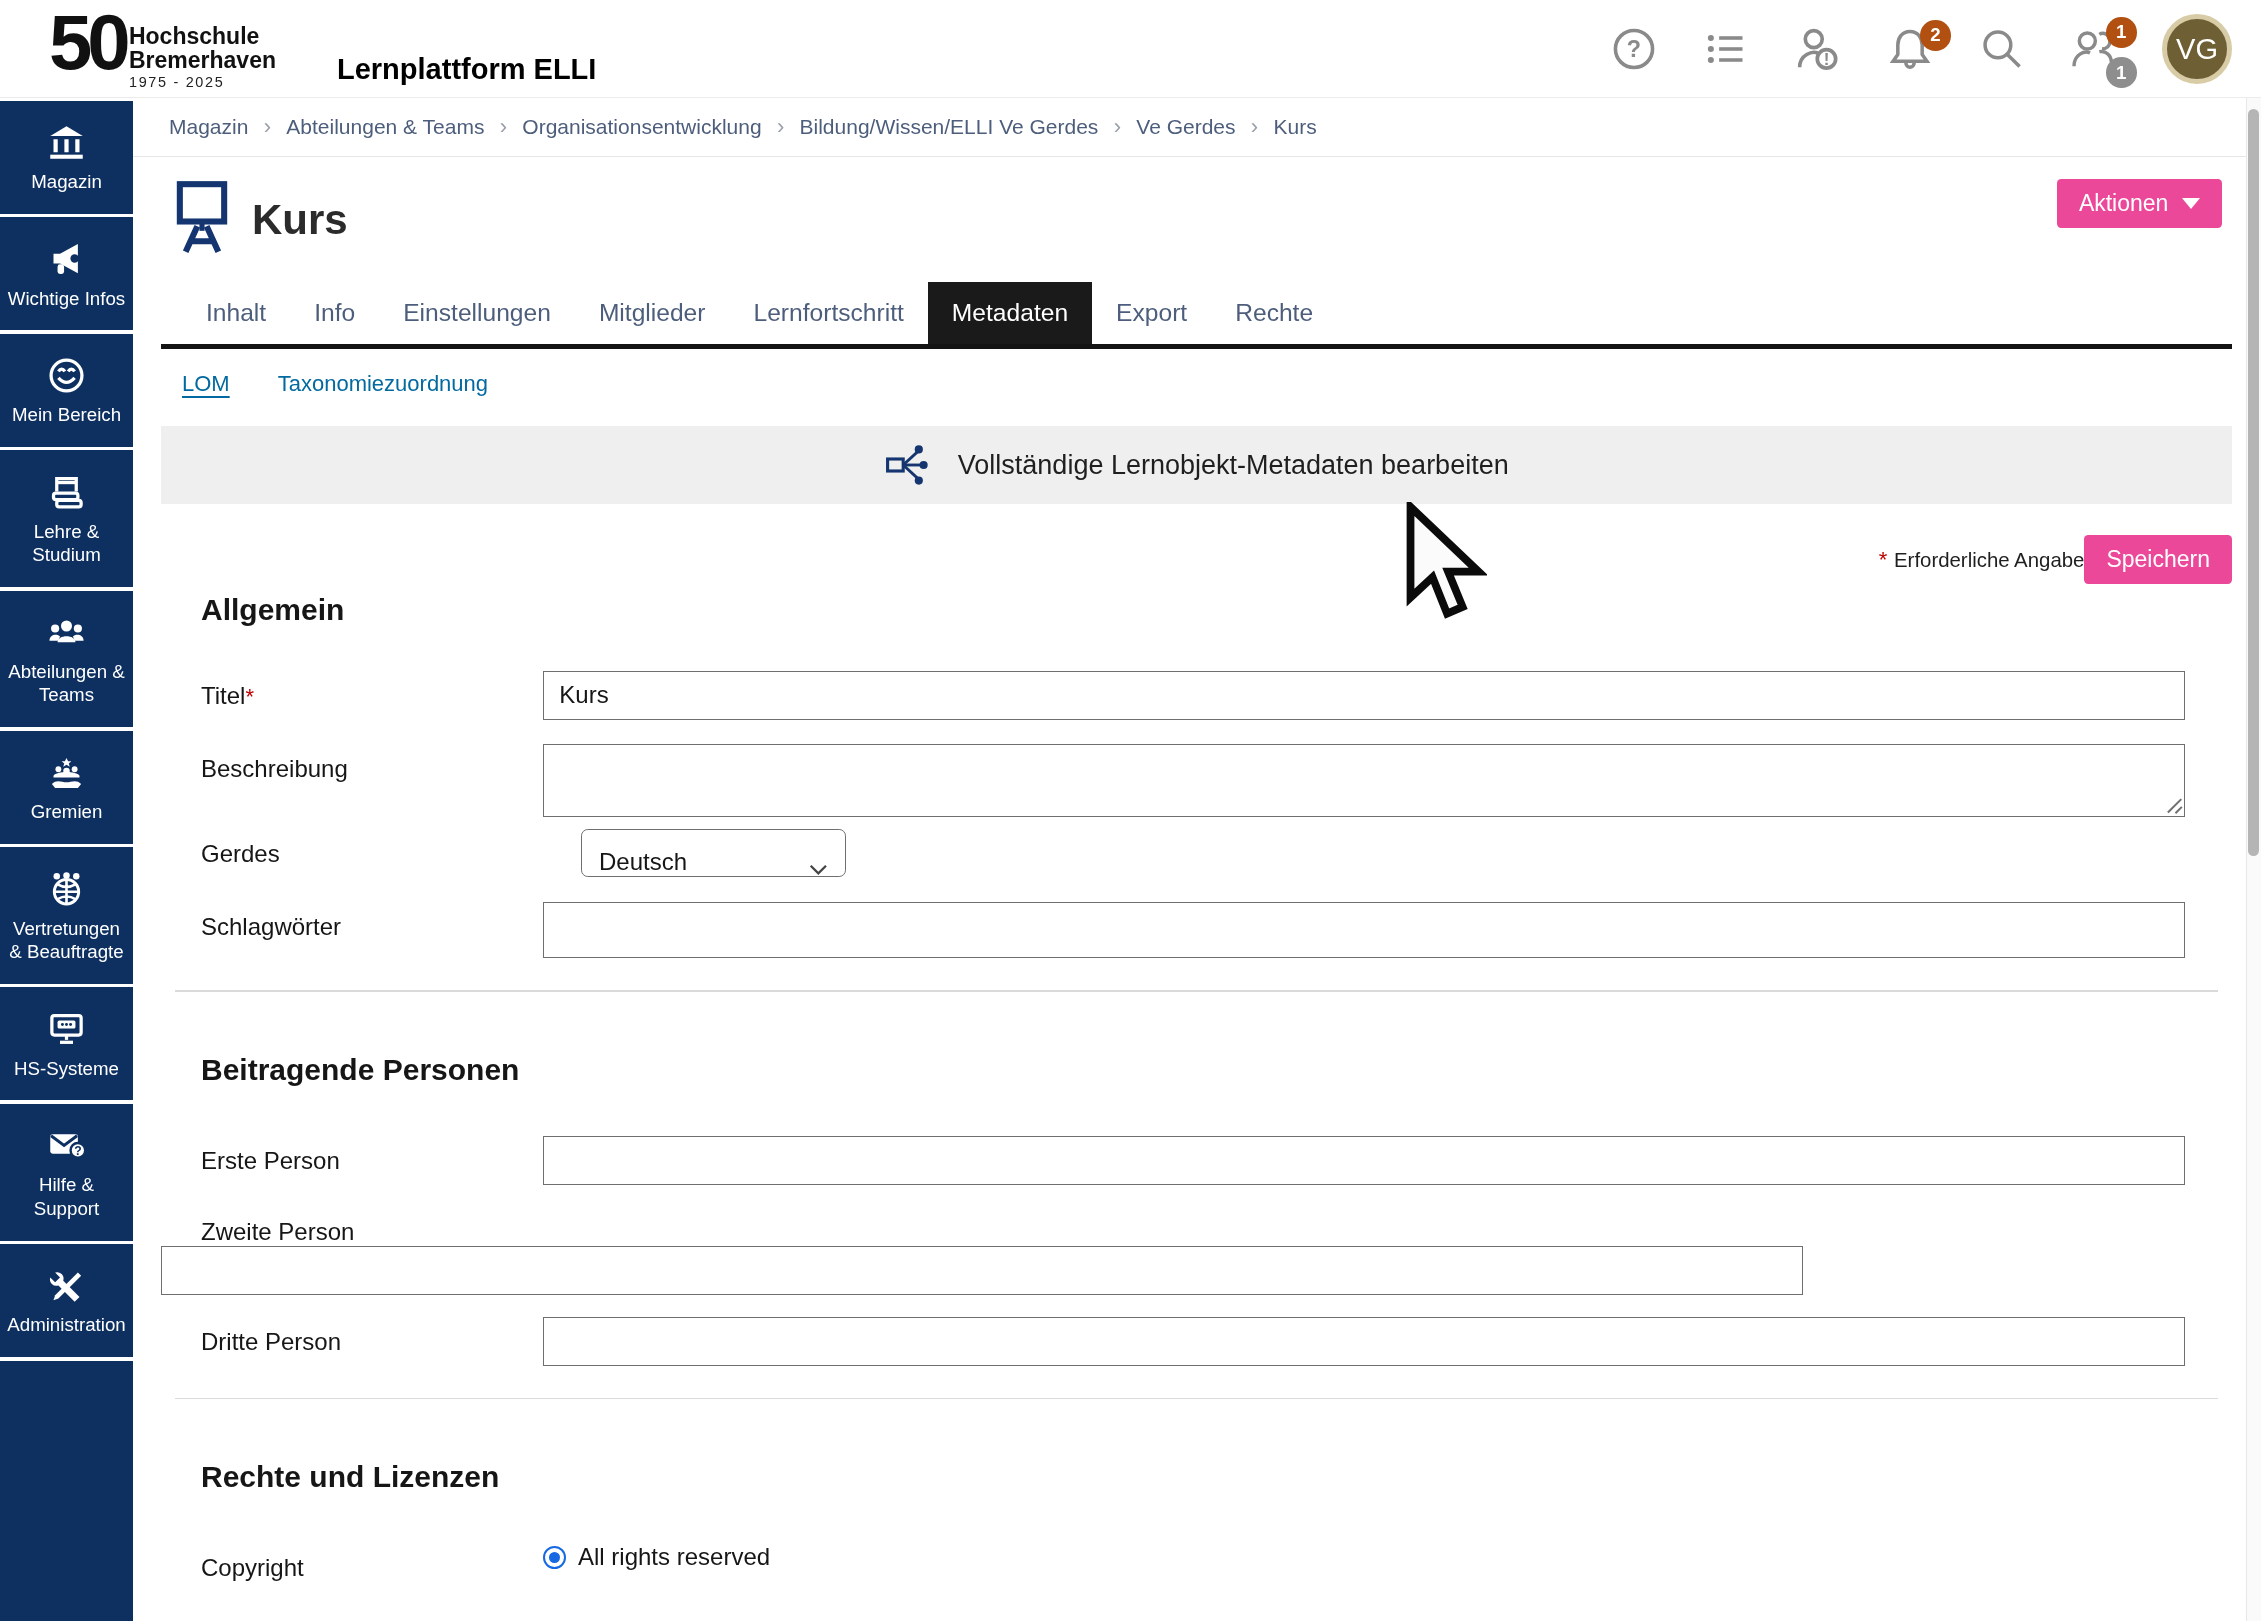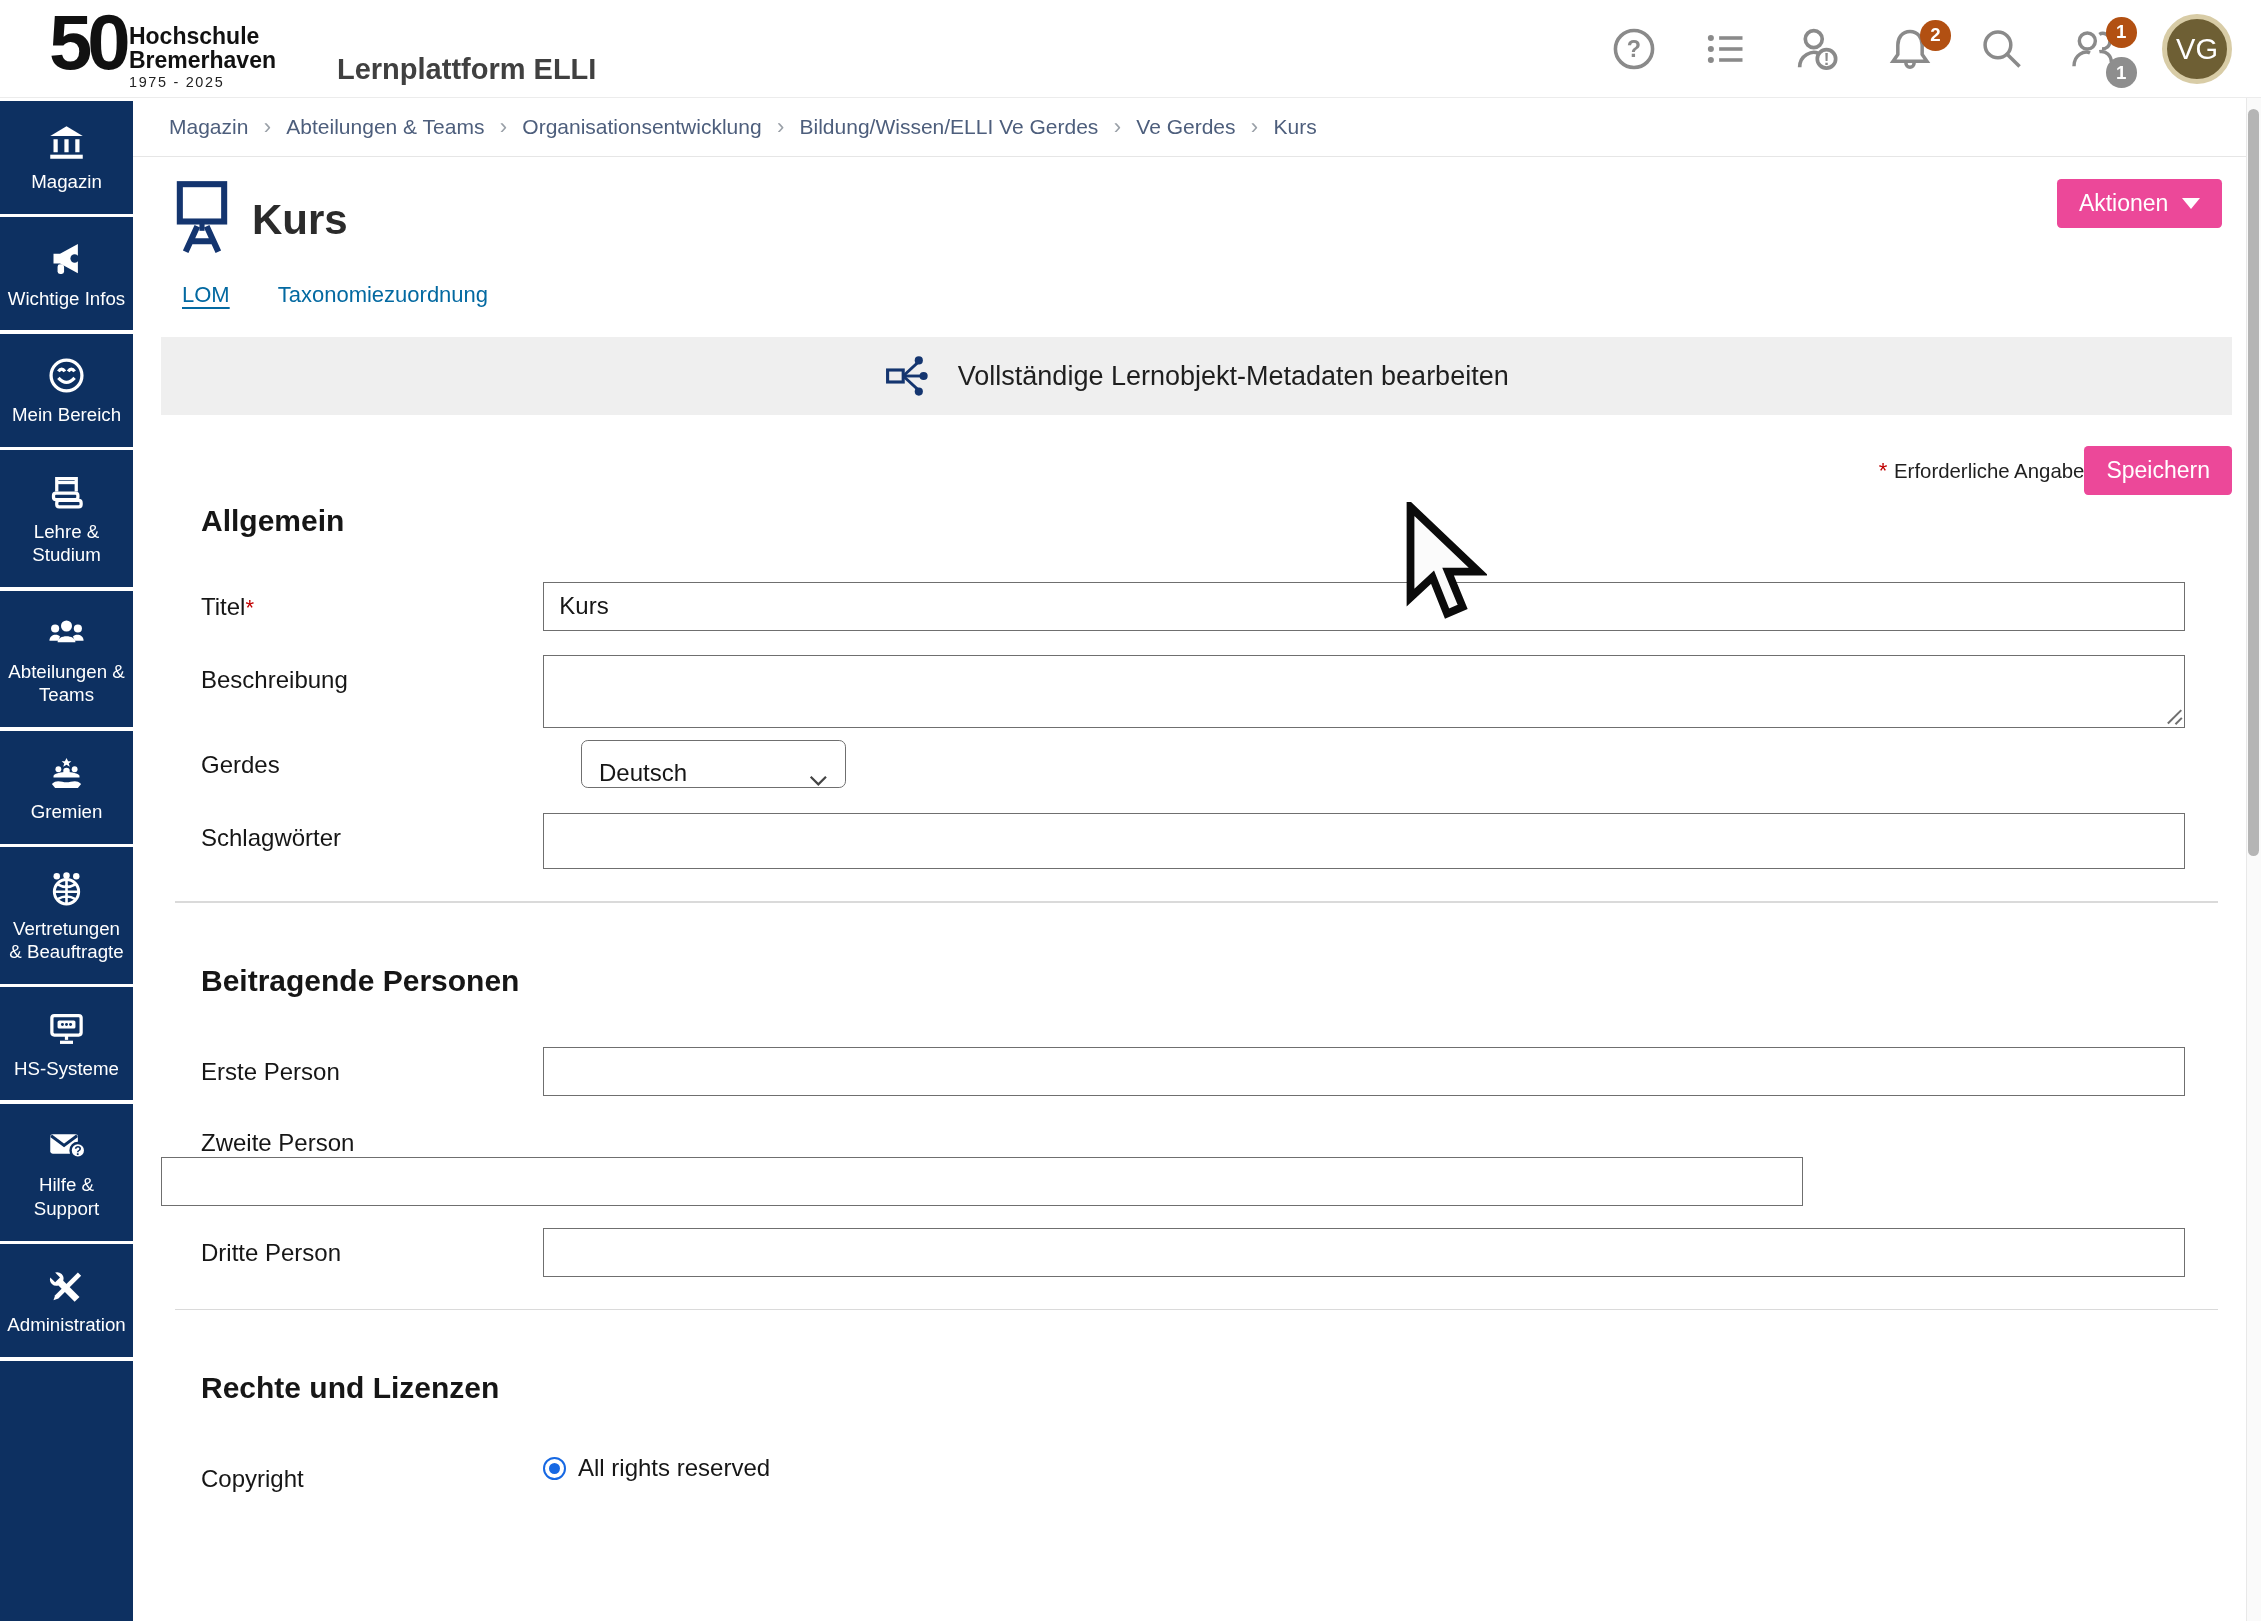"Lernplattform ELLI" .header-title { color: #404040 -> #000000 }
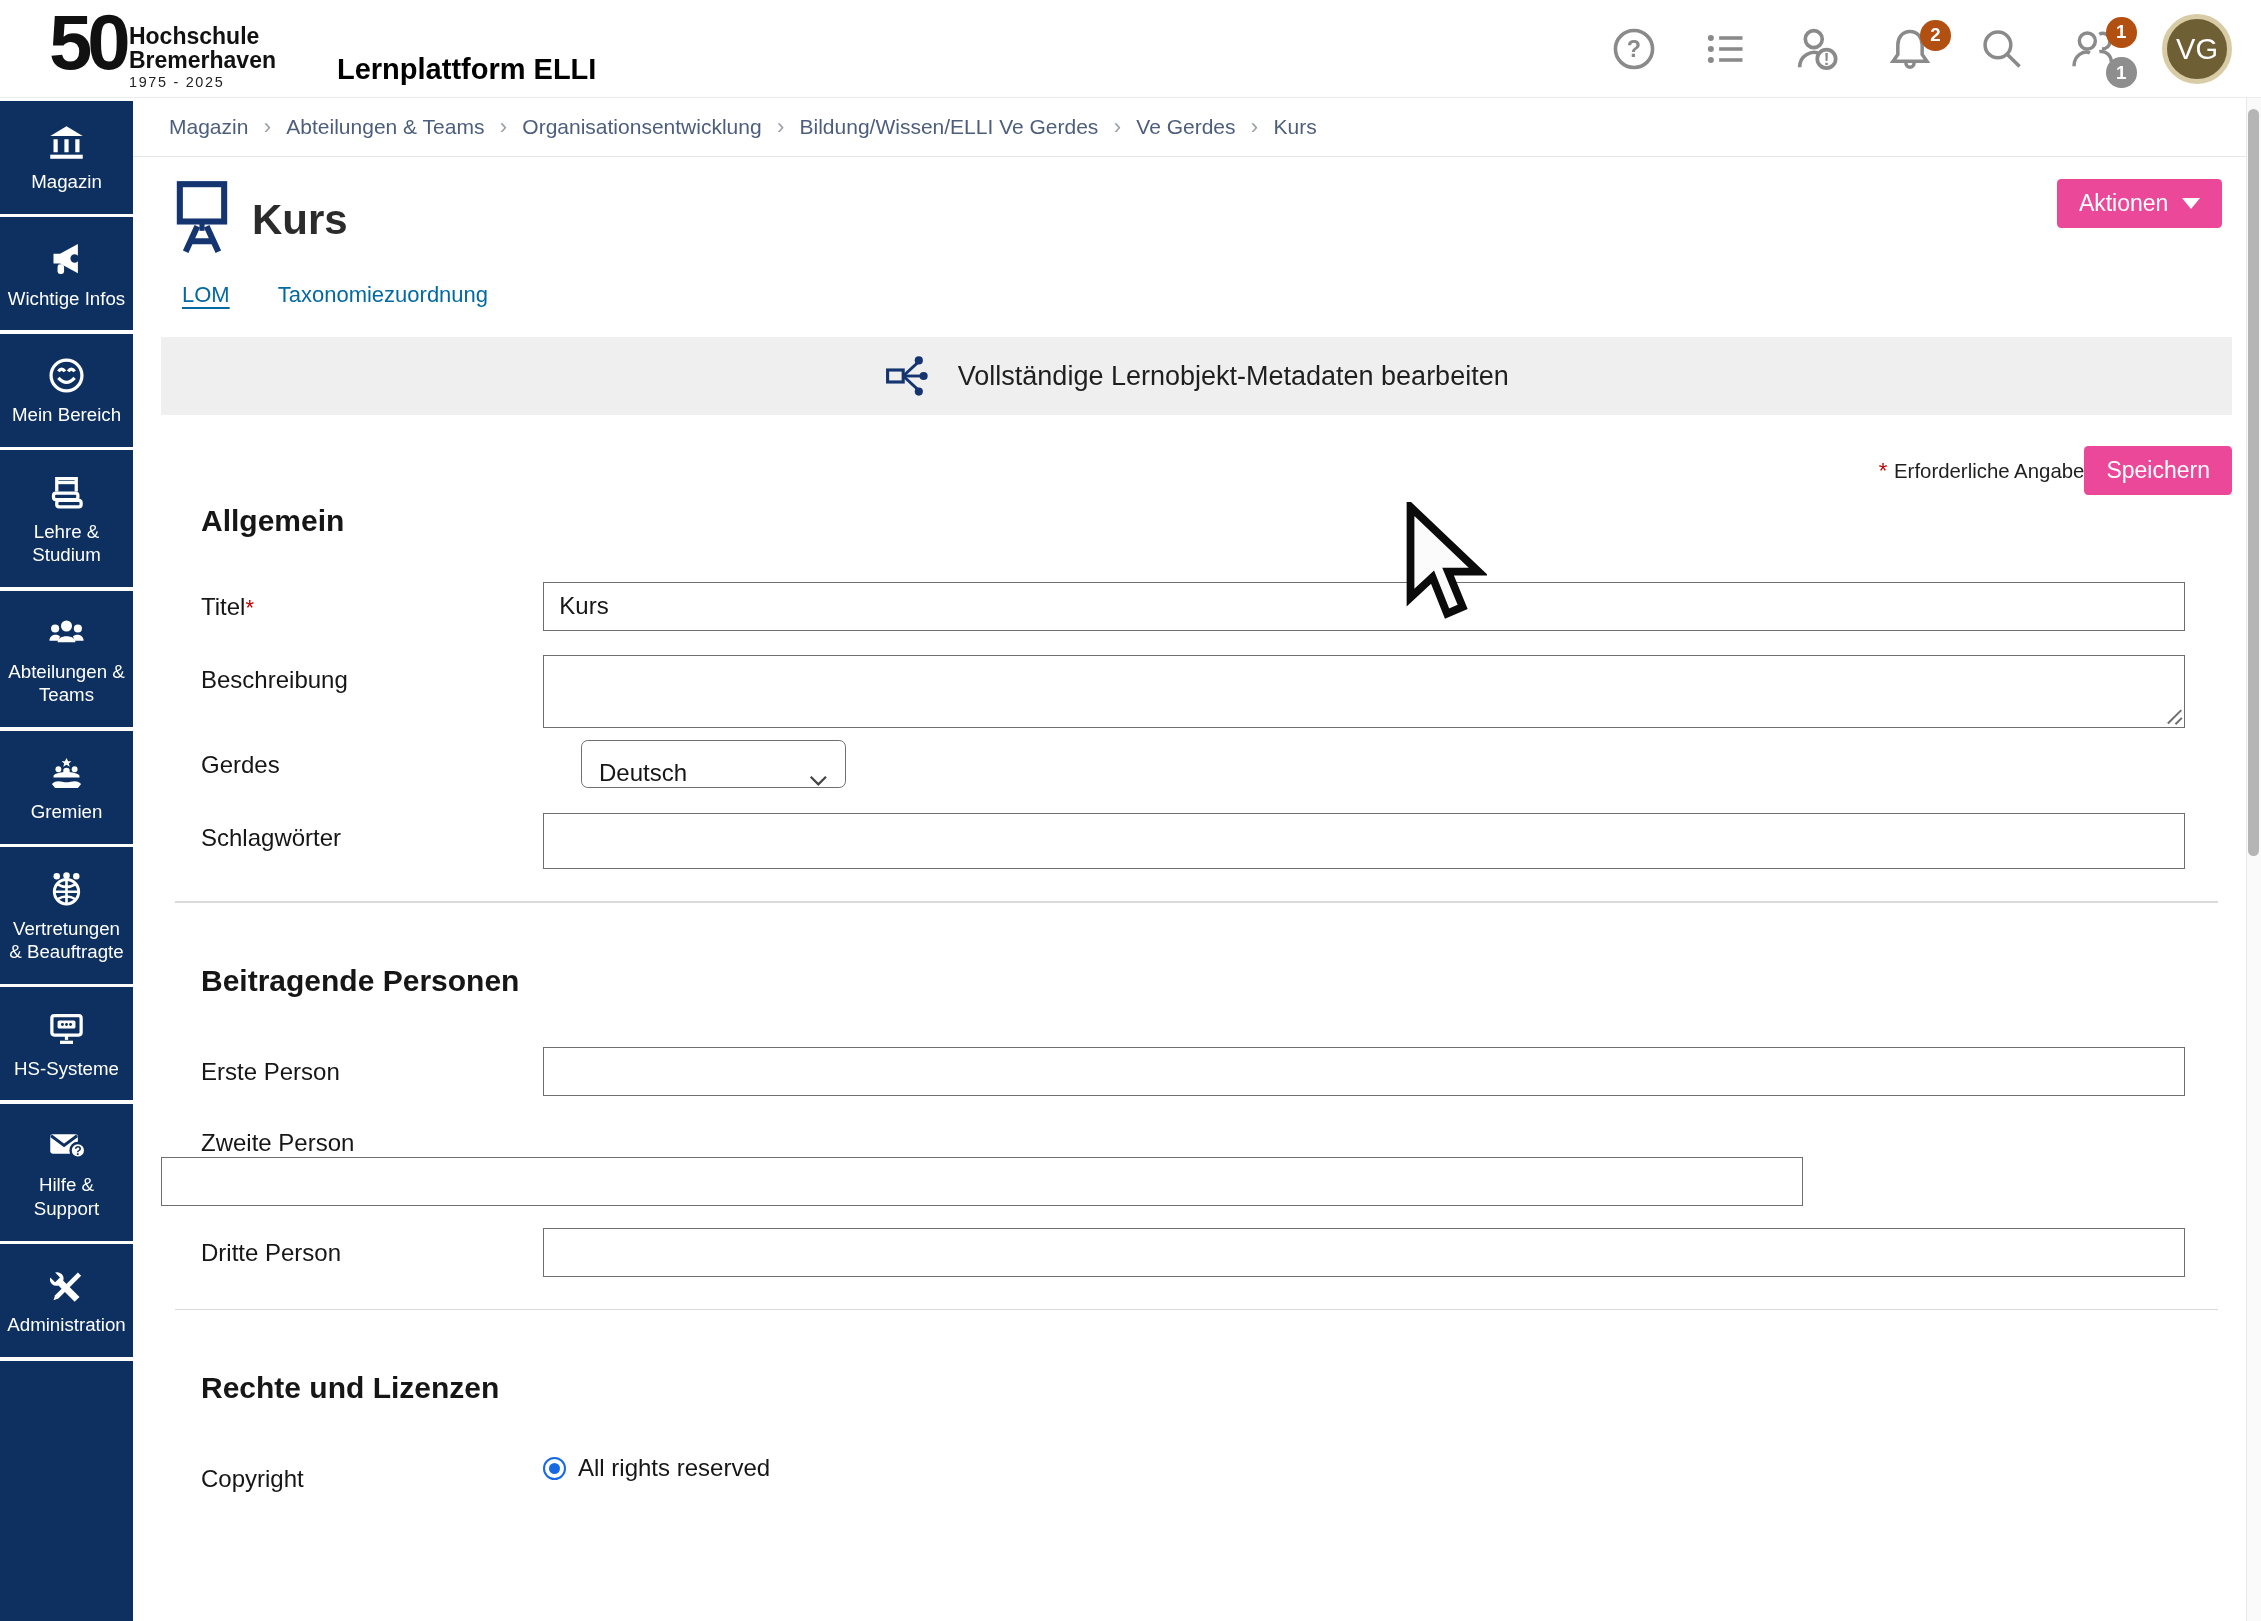"Inhalt" div.tabs-wrap { html: none -> <div> <div>Inhalt</div> <div>Info</div> <div>Einstellungen</div> <div>Mitglieder</div> <div>Lernfortschritt</div> <div>Metadaten</div> <div>Export</div> <div>Rechte</div> </div> }
